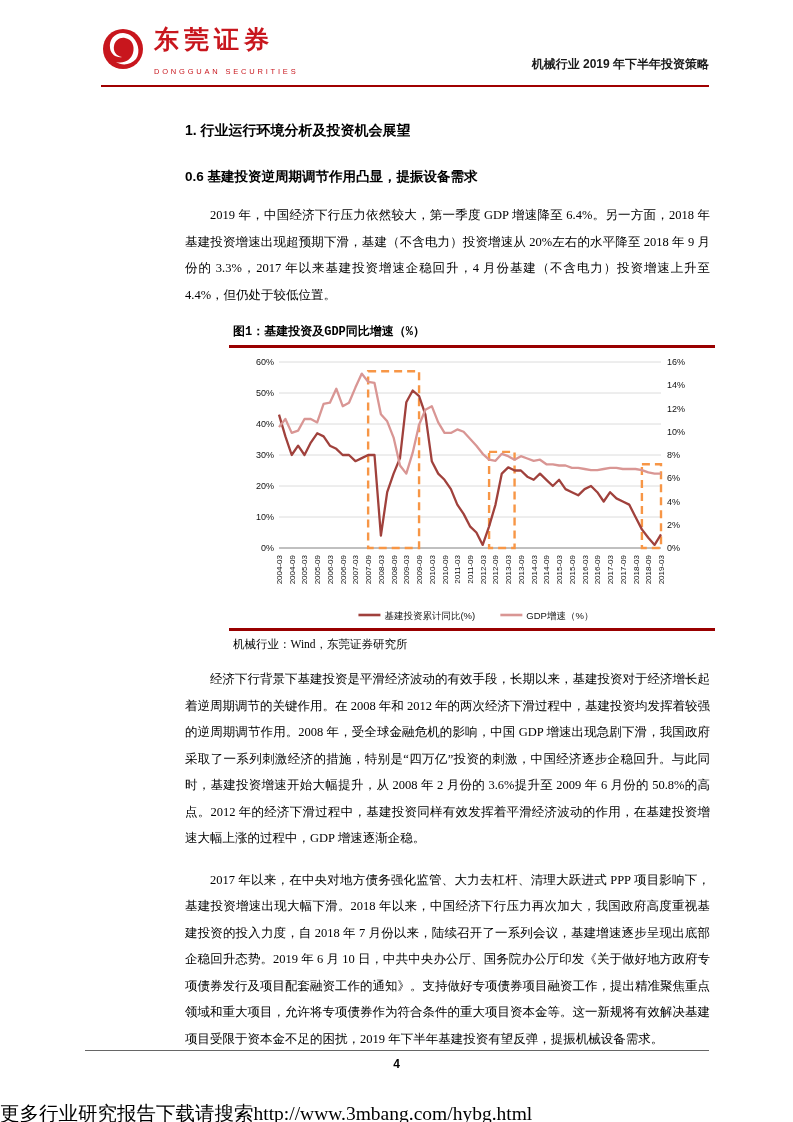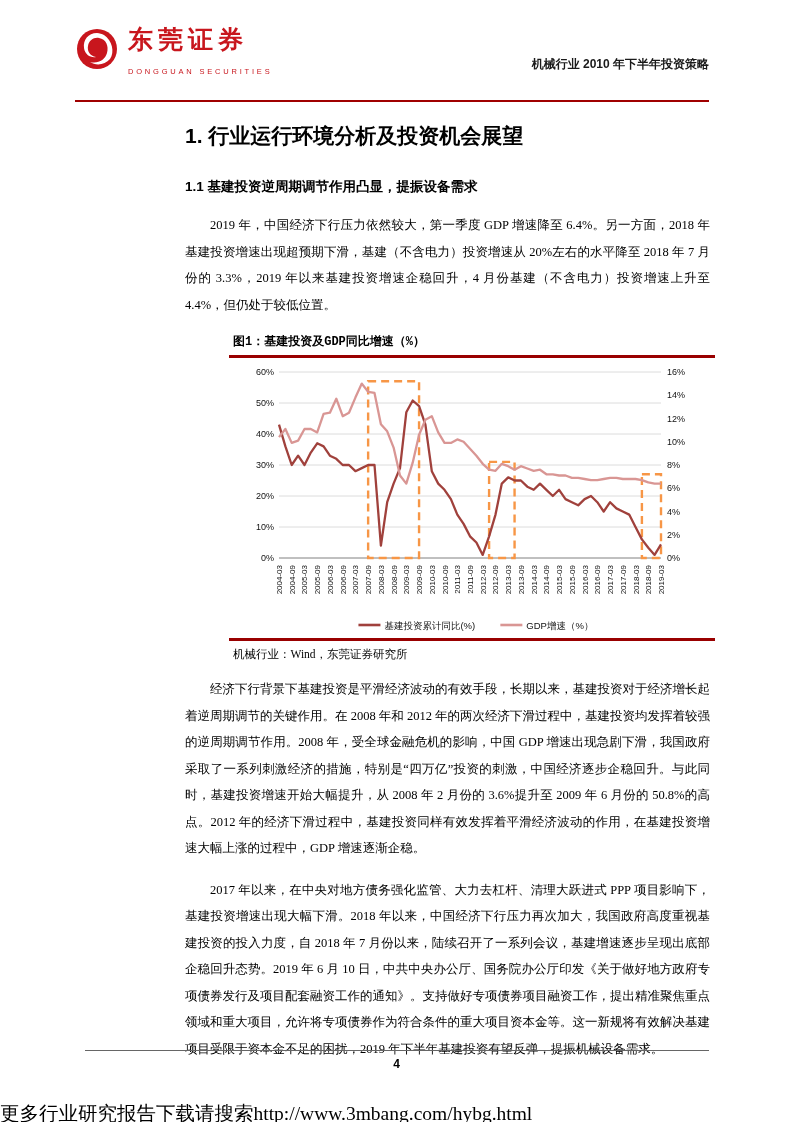"东莞证券" .header { left: 75px -> 101px; padding-bottom: 24px -> 9px }
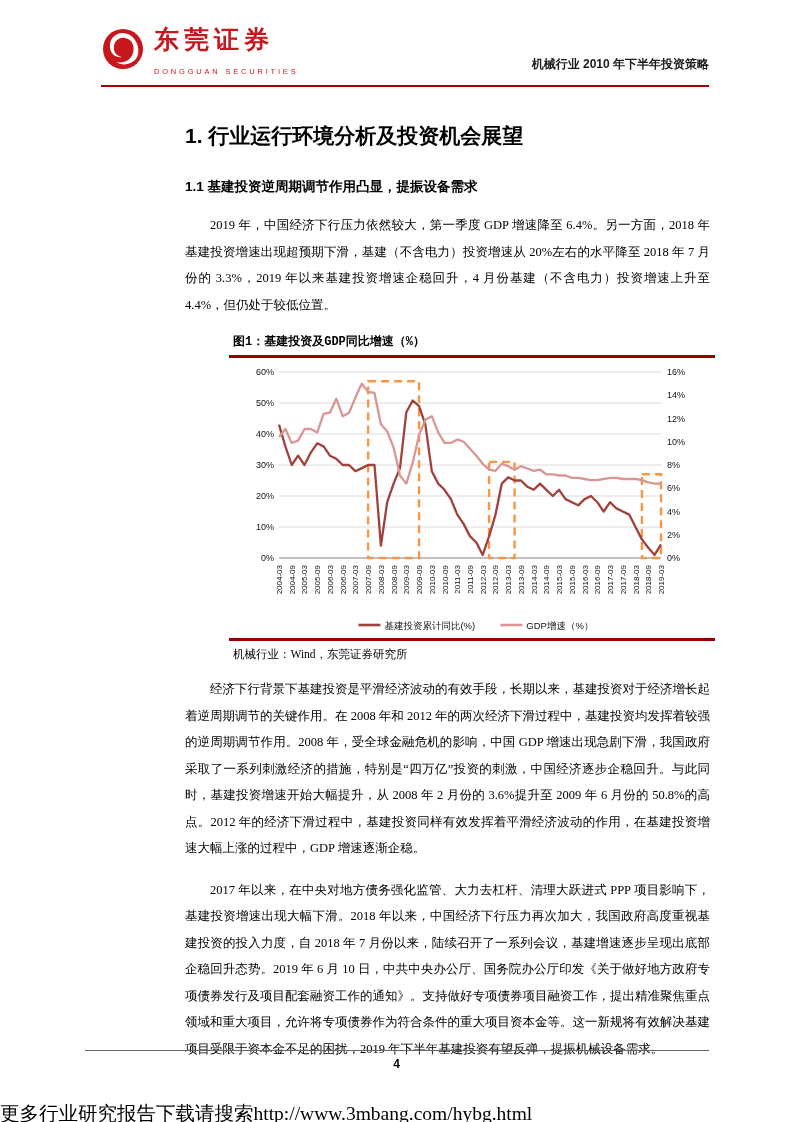"机械行业 2010 年下半年投资策略" div.report-label { text: 2010 -> 2019 }
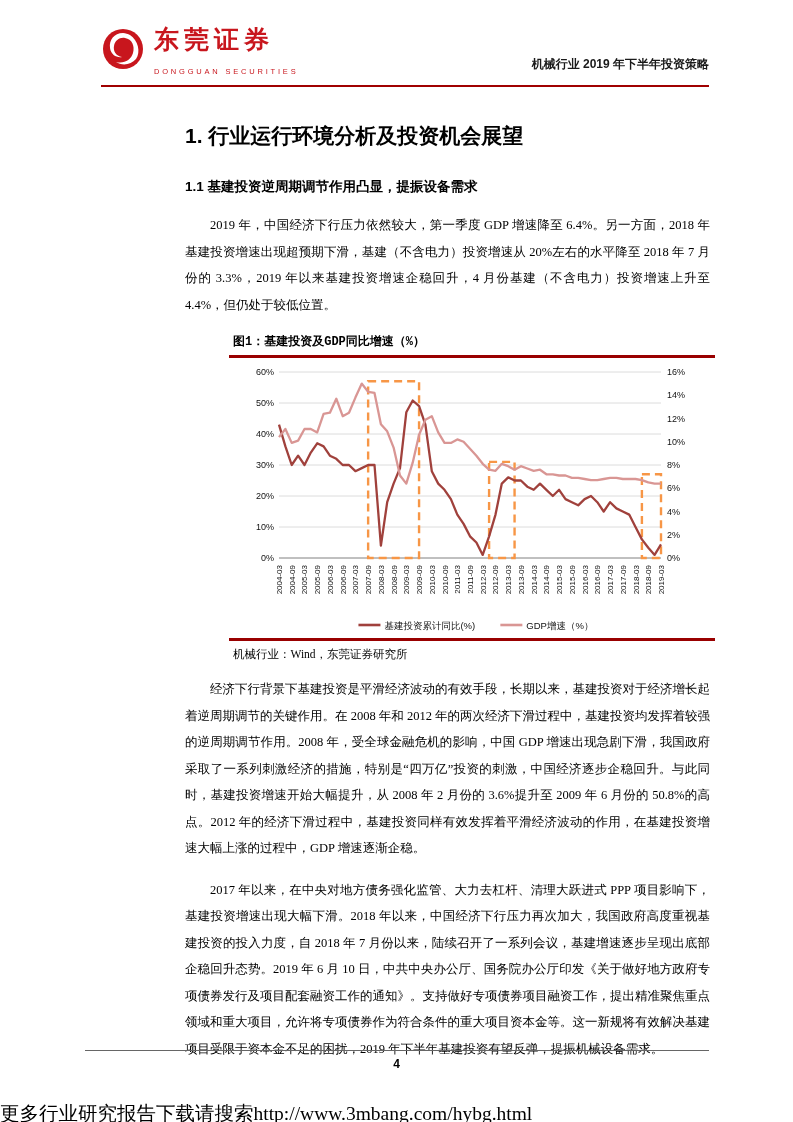"1. 行业运行环境分析及投资机会展望" .section-title { font-size: 21px -> 14px }
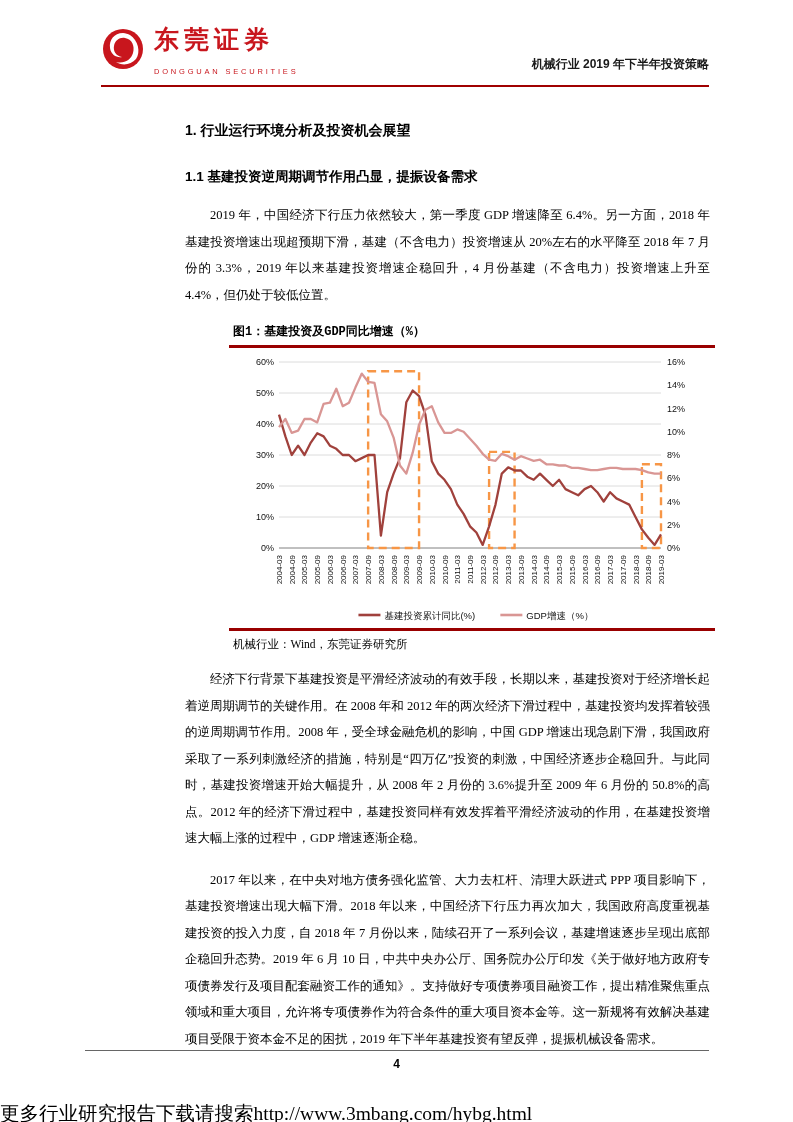"1.1 基建投资逆周期调节作用凸显，提振设备需求" h2.sub-title { text: 1.1 -> 0.6 }
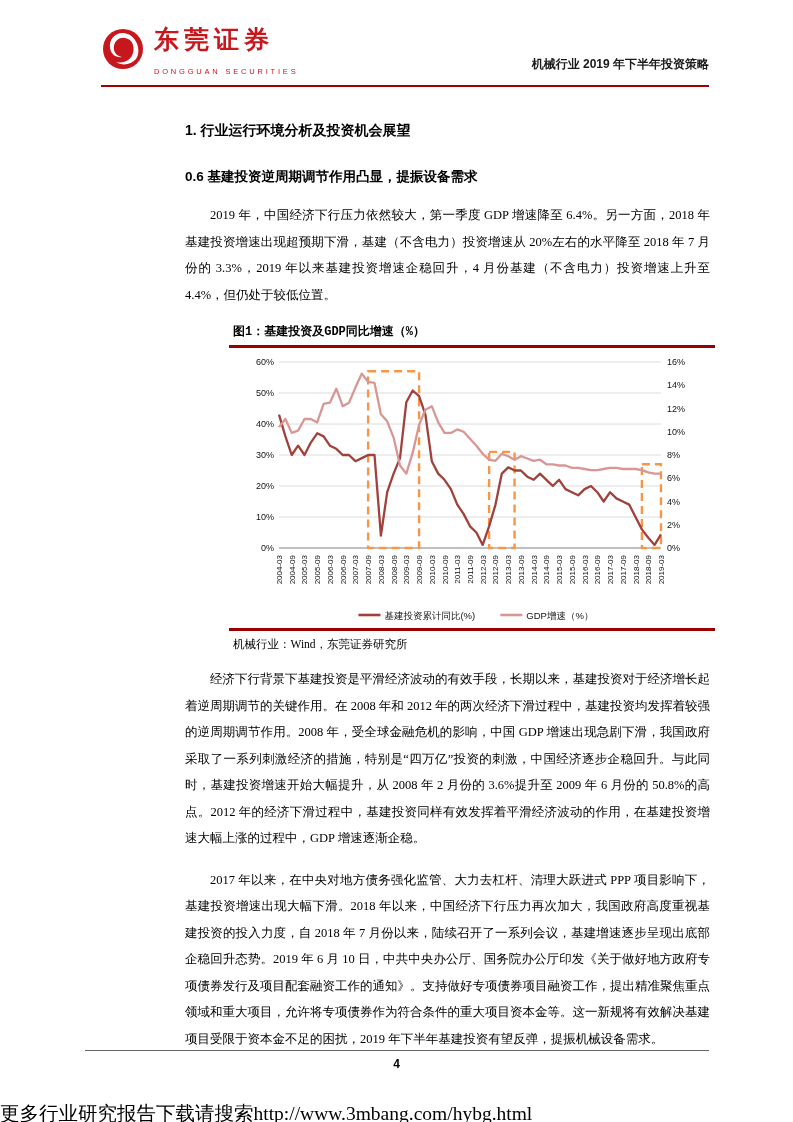"2019 年，中国经济下行压力依然较大，第一季度 GDP 增速降至" p.body-para { text: 7 月份的 3.3%，2019 -> 9 月份的 3.3%，2017 }
